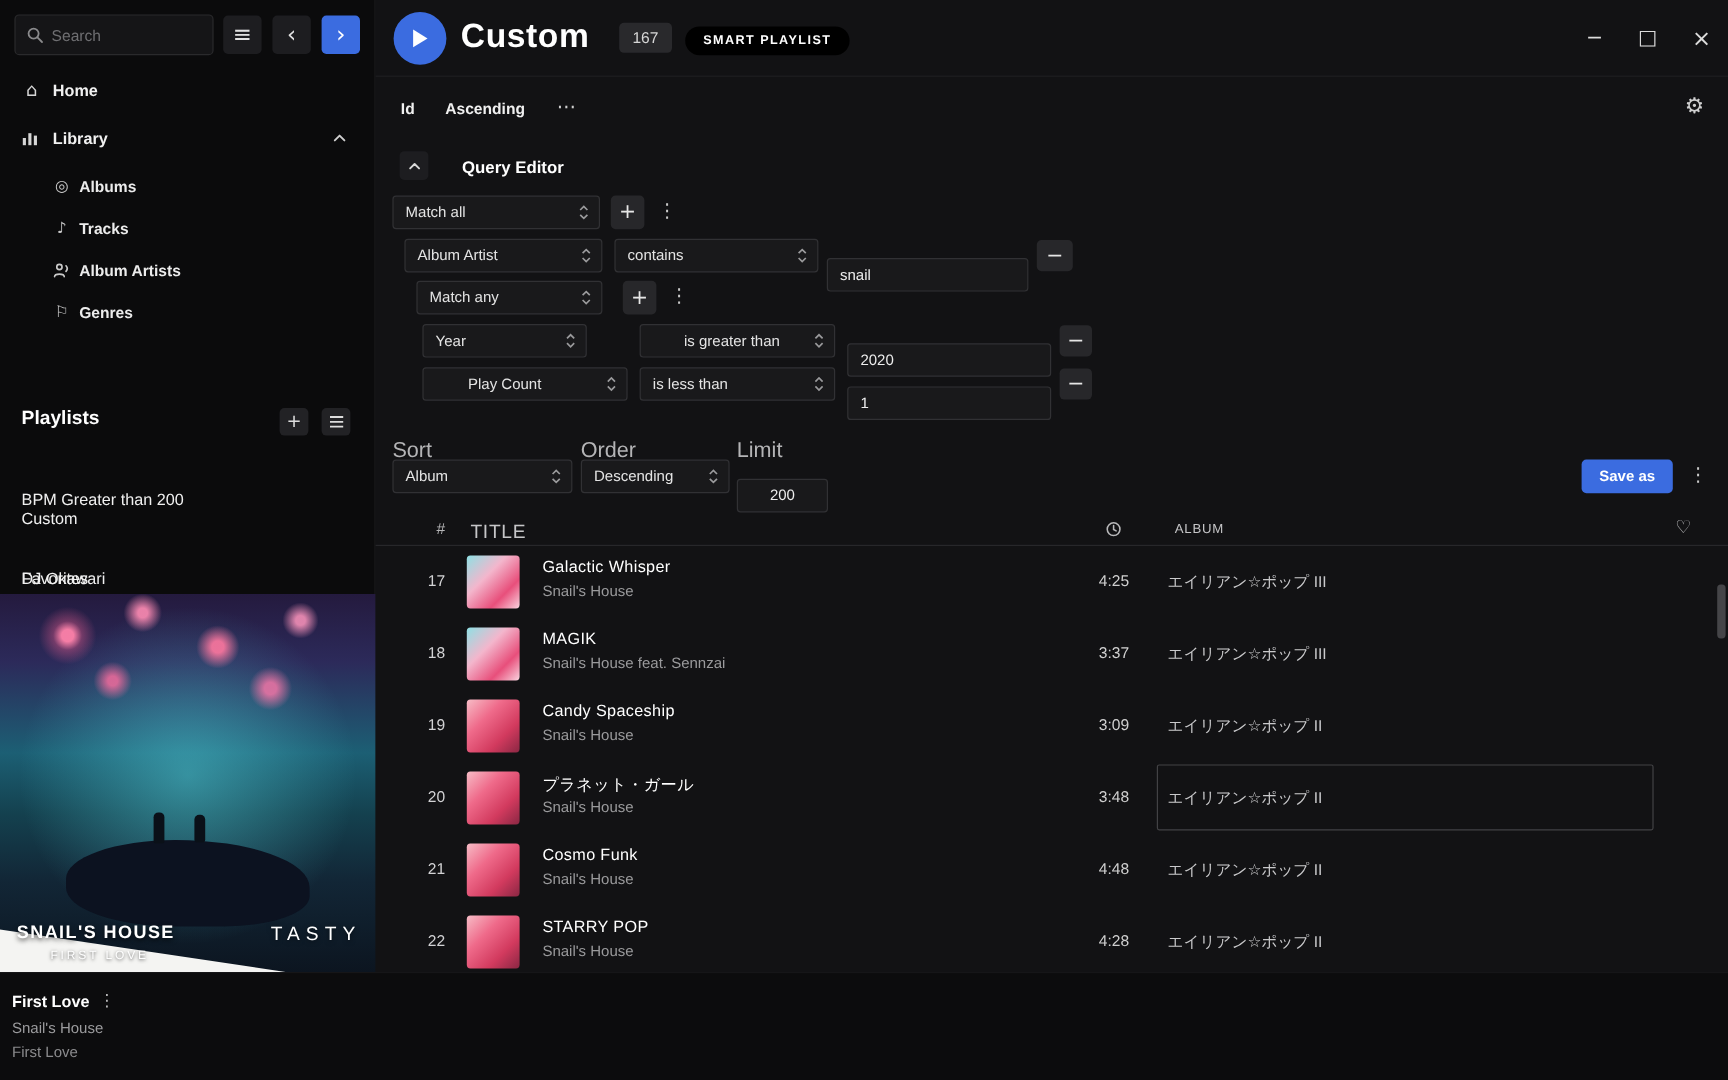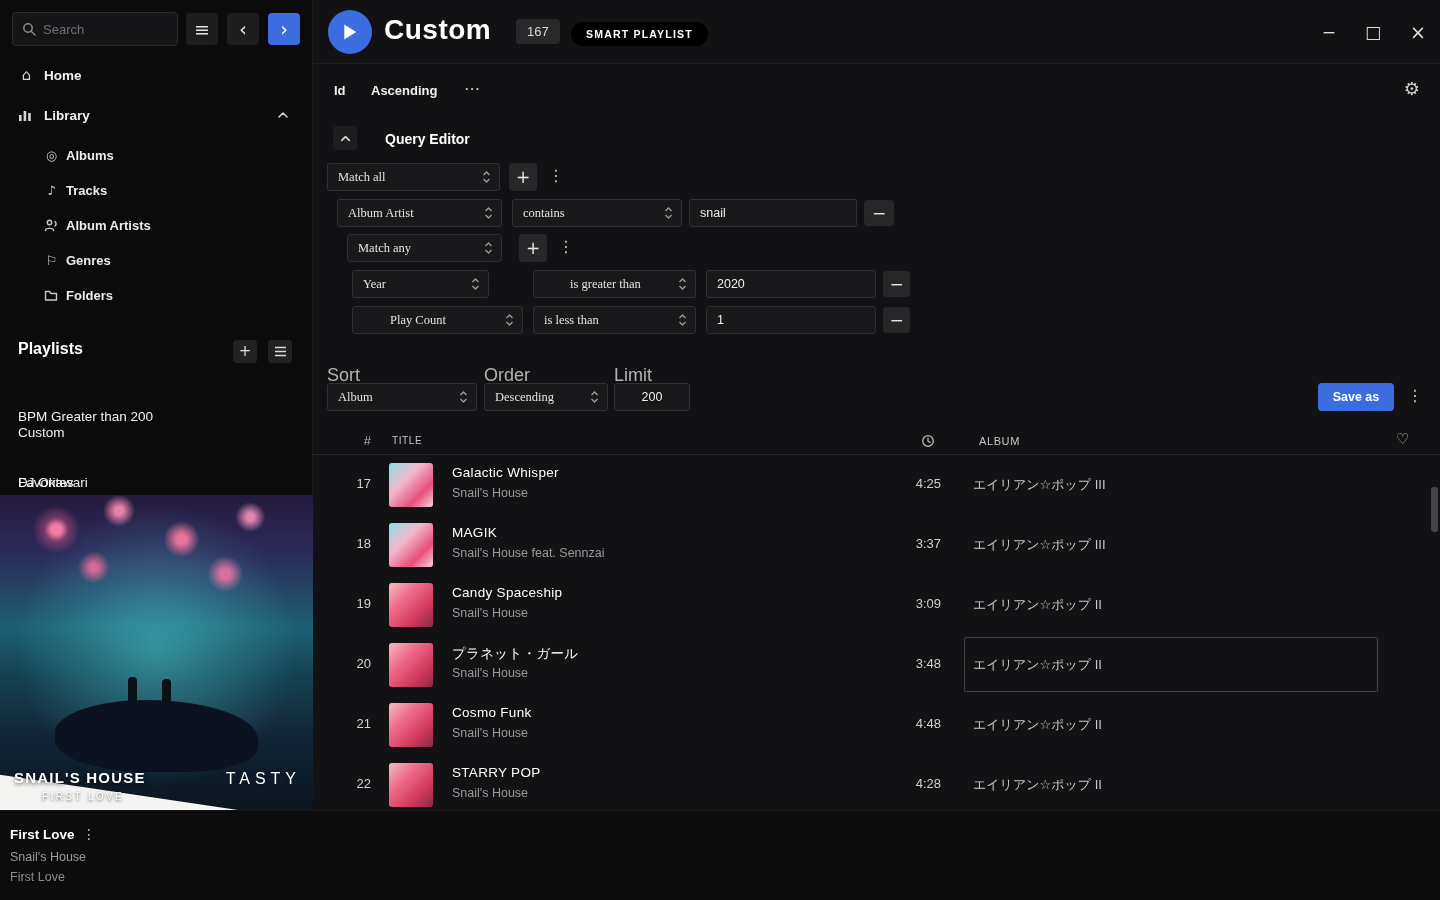"Match all" .select { font-family: Liberation Serif, serif -> none }
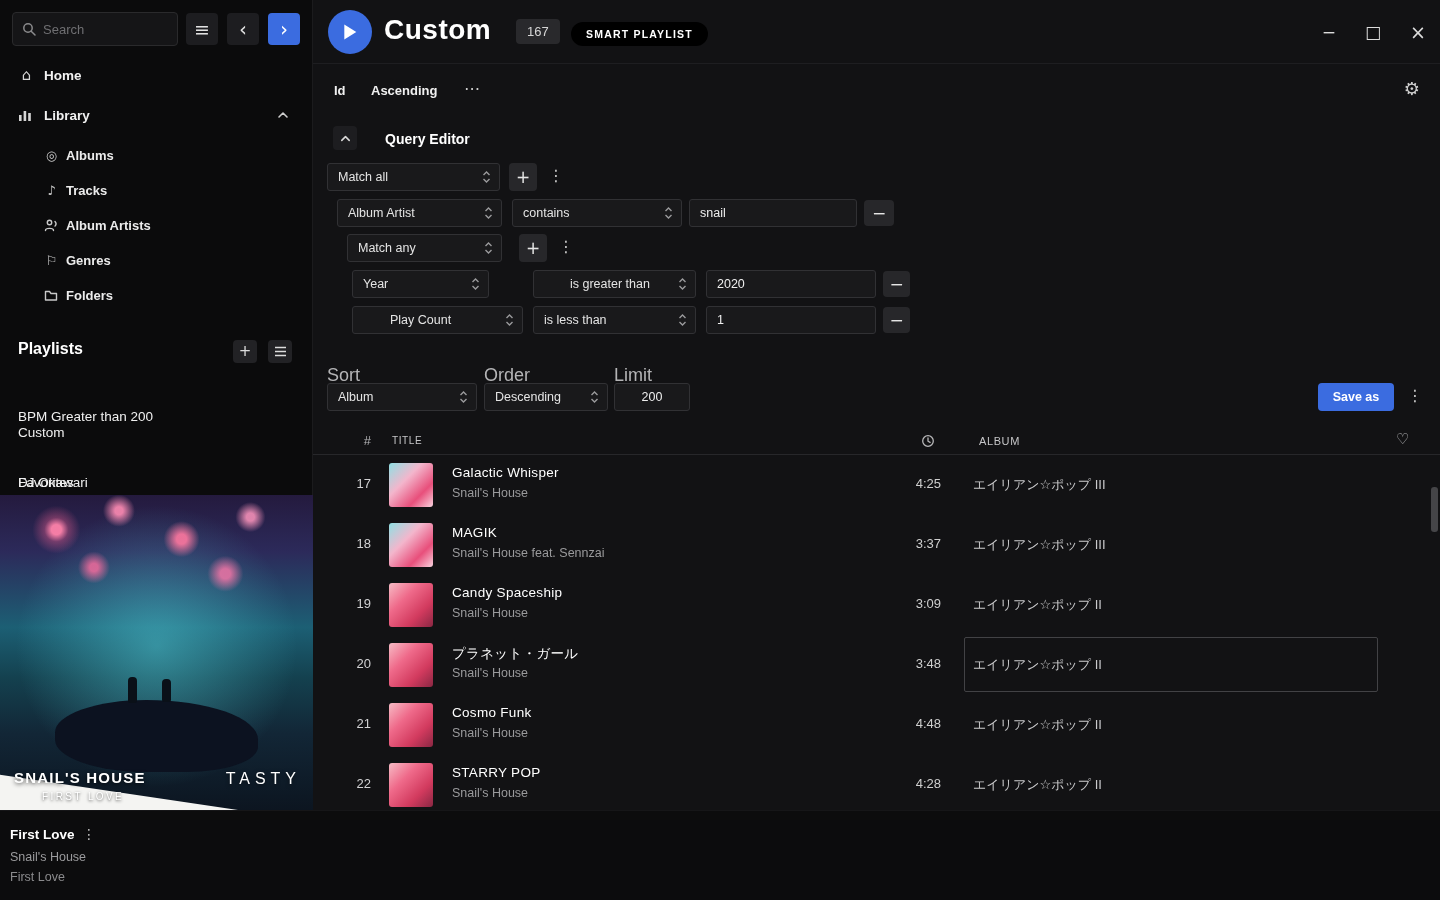"snail" .tinput { margin-top: none -> 16px }
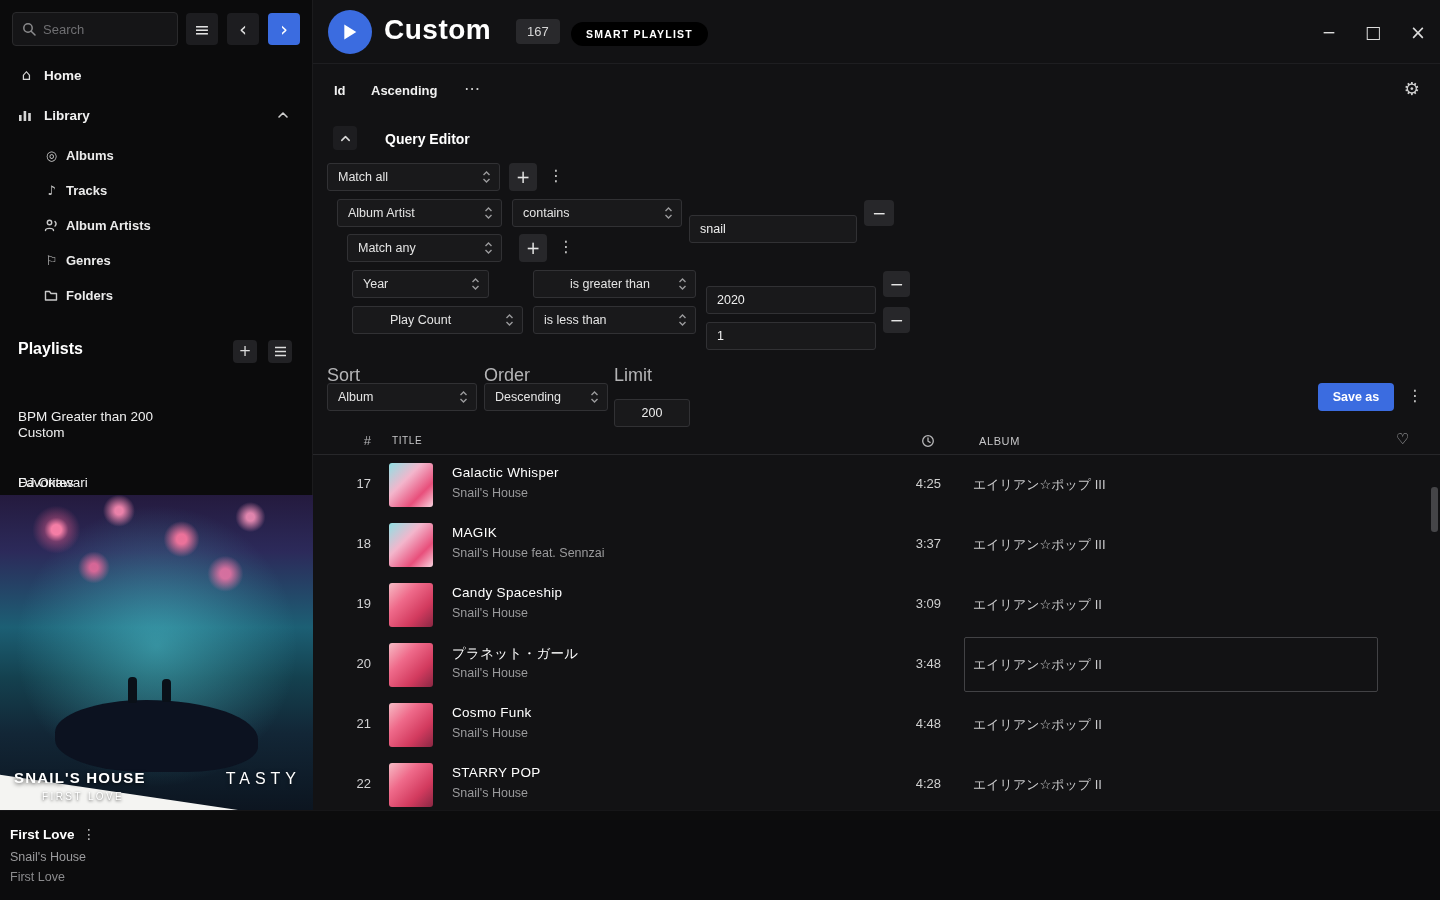"Folders" div.sub-item { html: <div> <span> <svg> <path></path> </svg> </span> <span>Folders</span> </div> -> none }
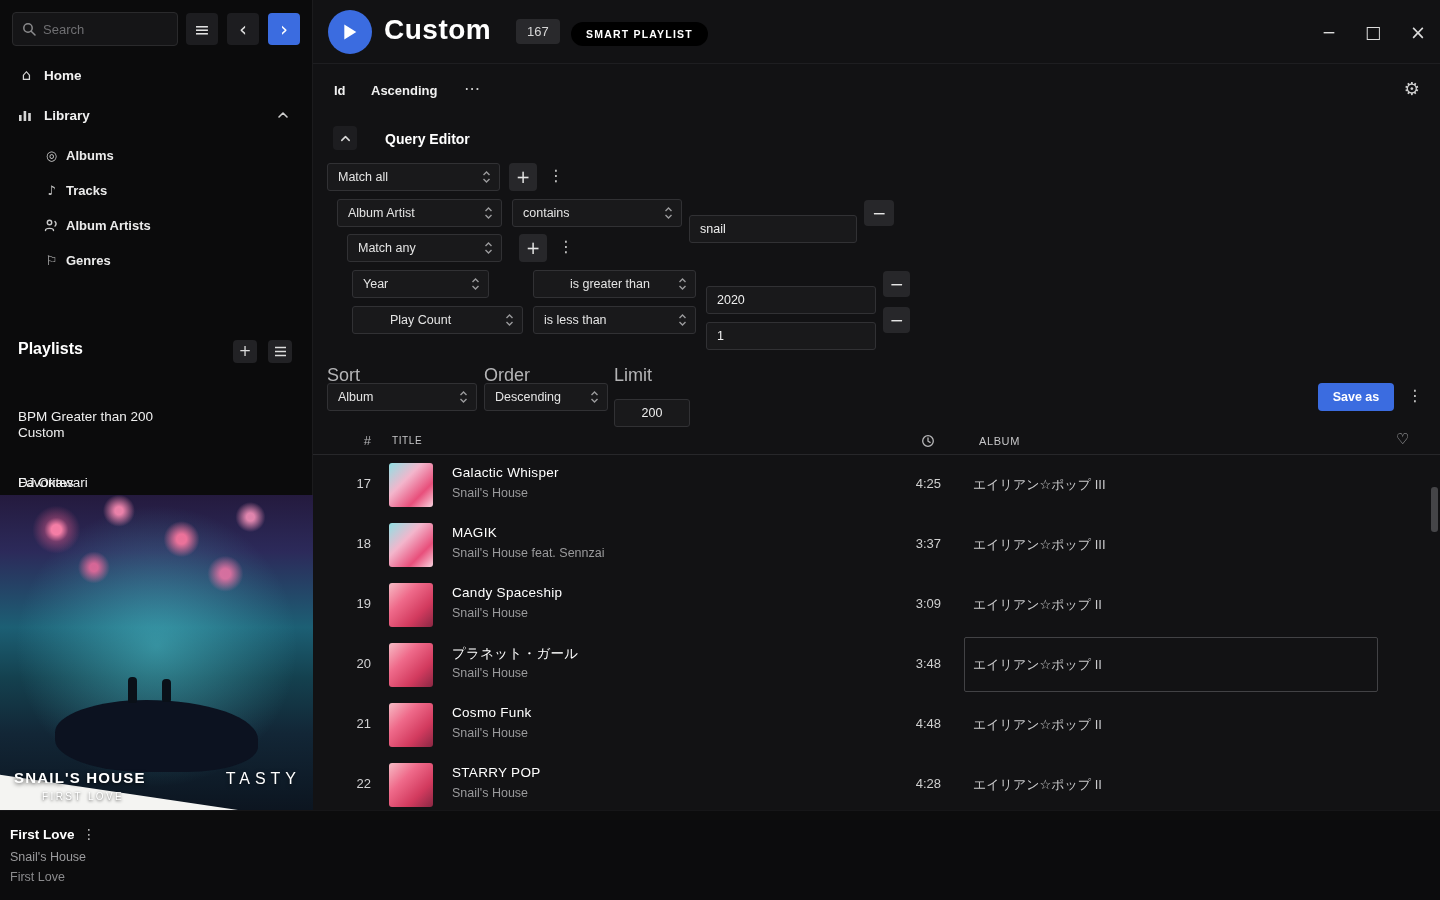"TITLE" .thead .htitle { font-size: 10px -> 16px }
